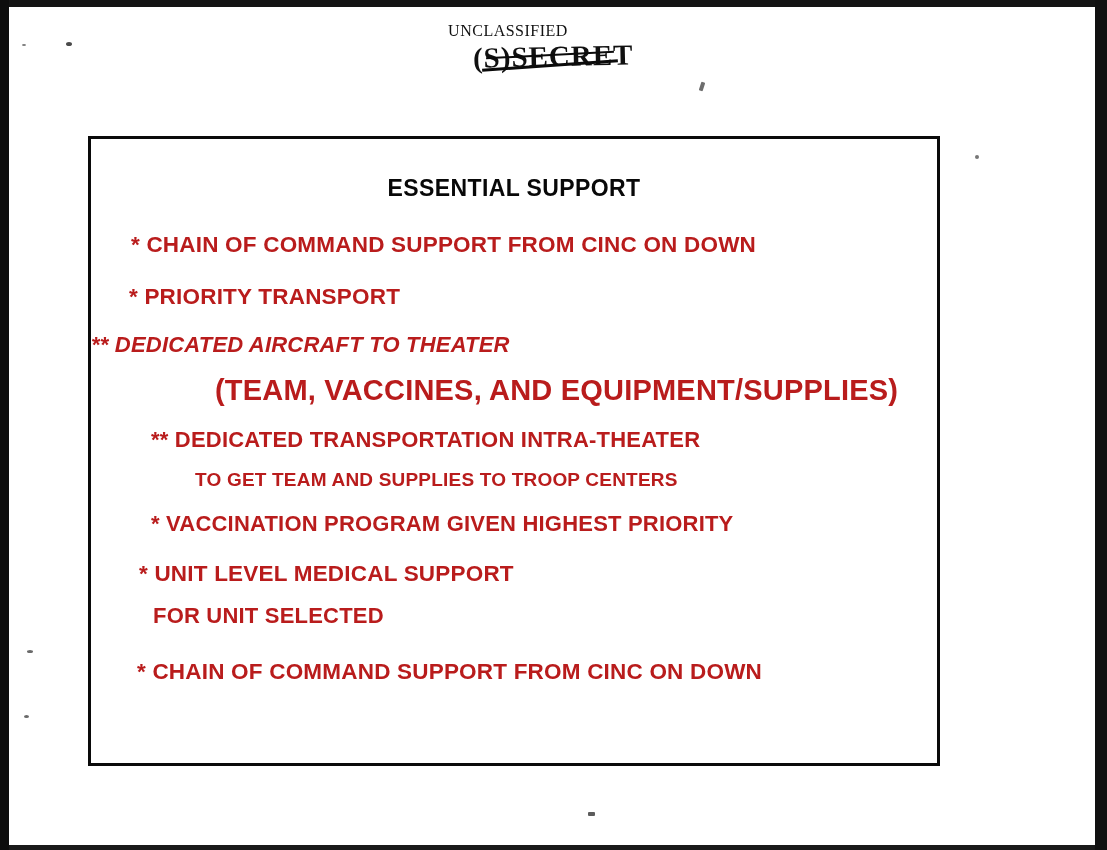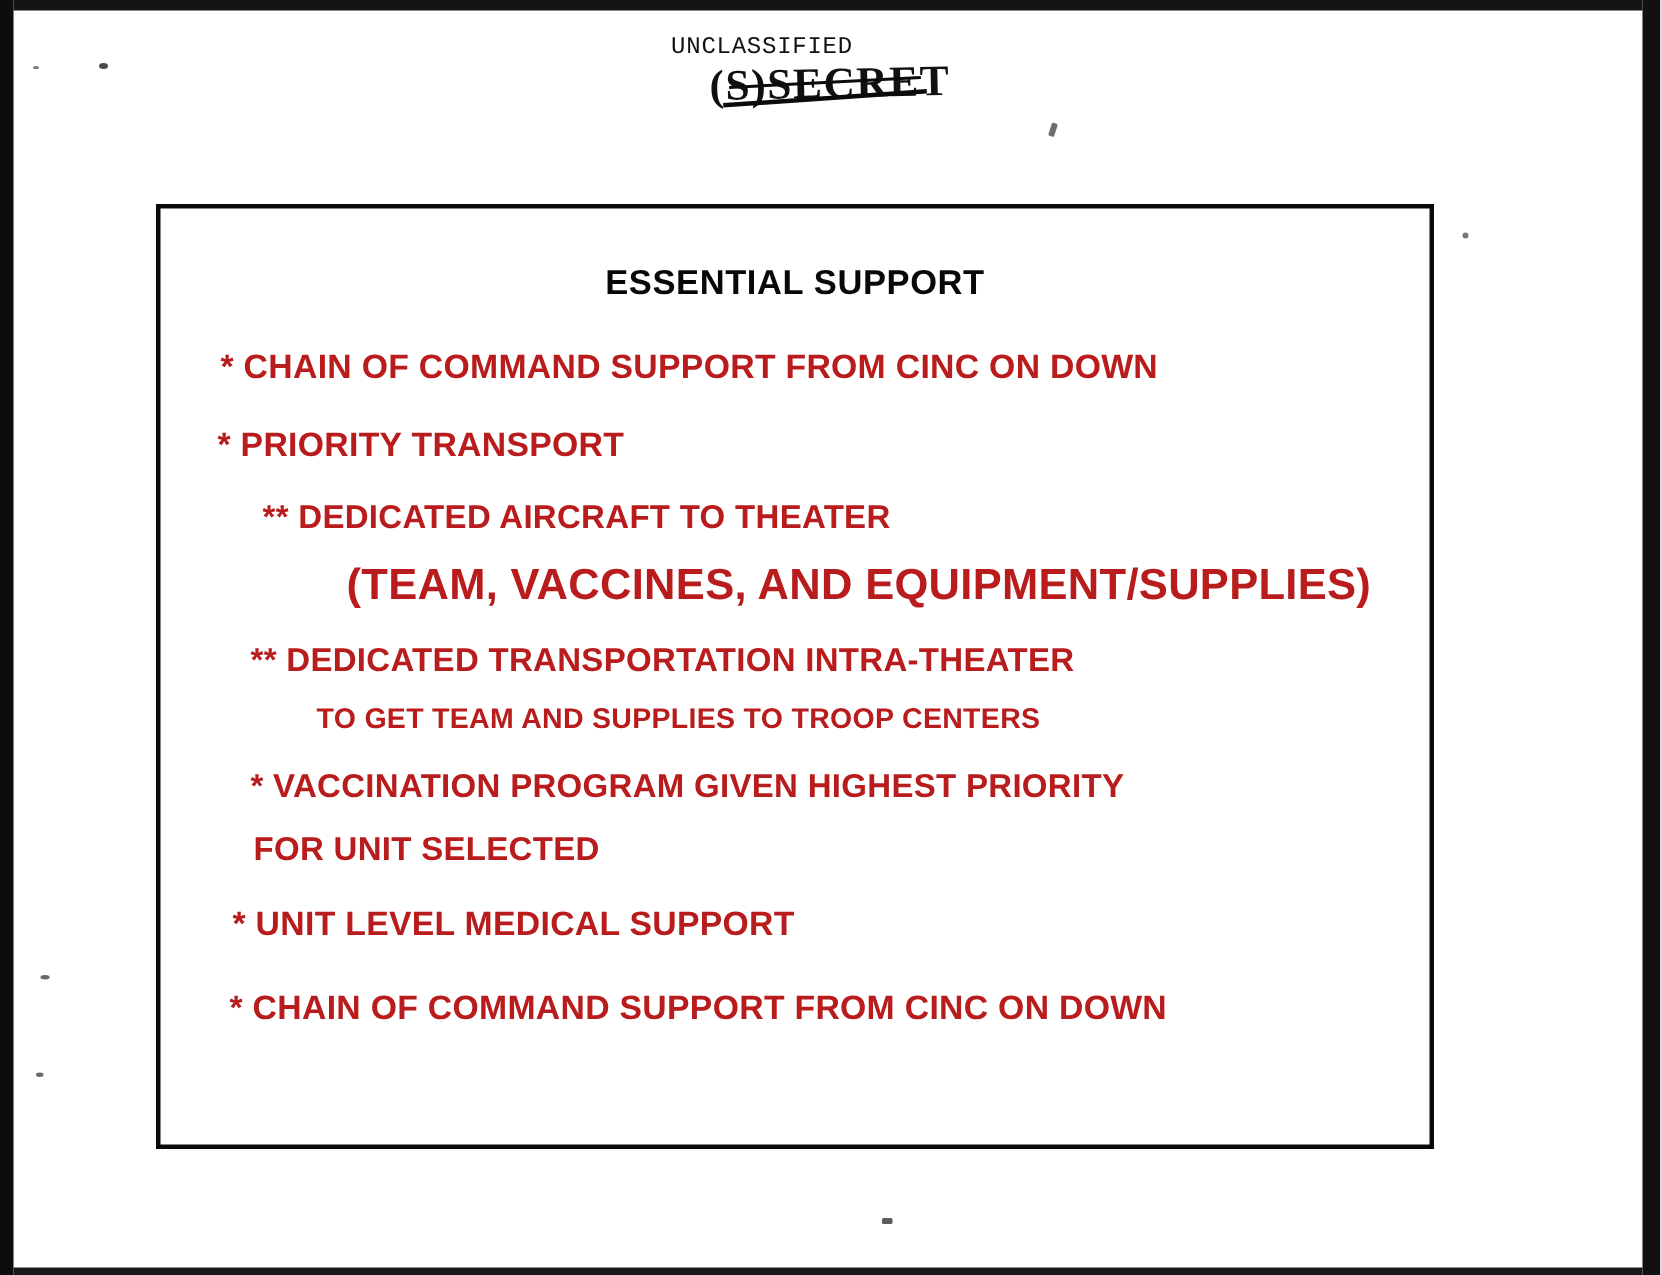"UNCLASSIFIED" .classification { font-family: Liberation Mono, monospace -> Liberation Serif, serif }
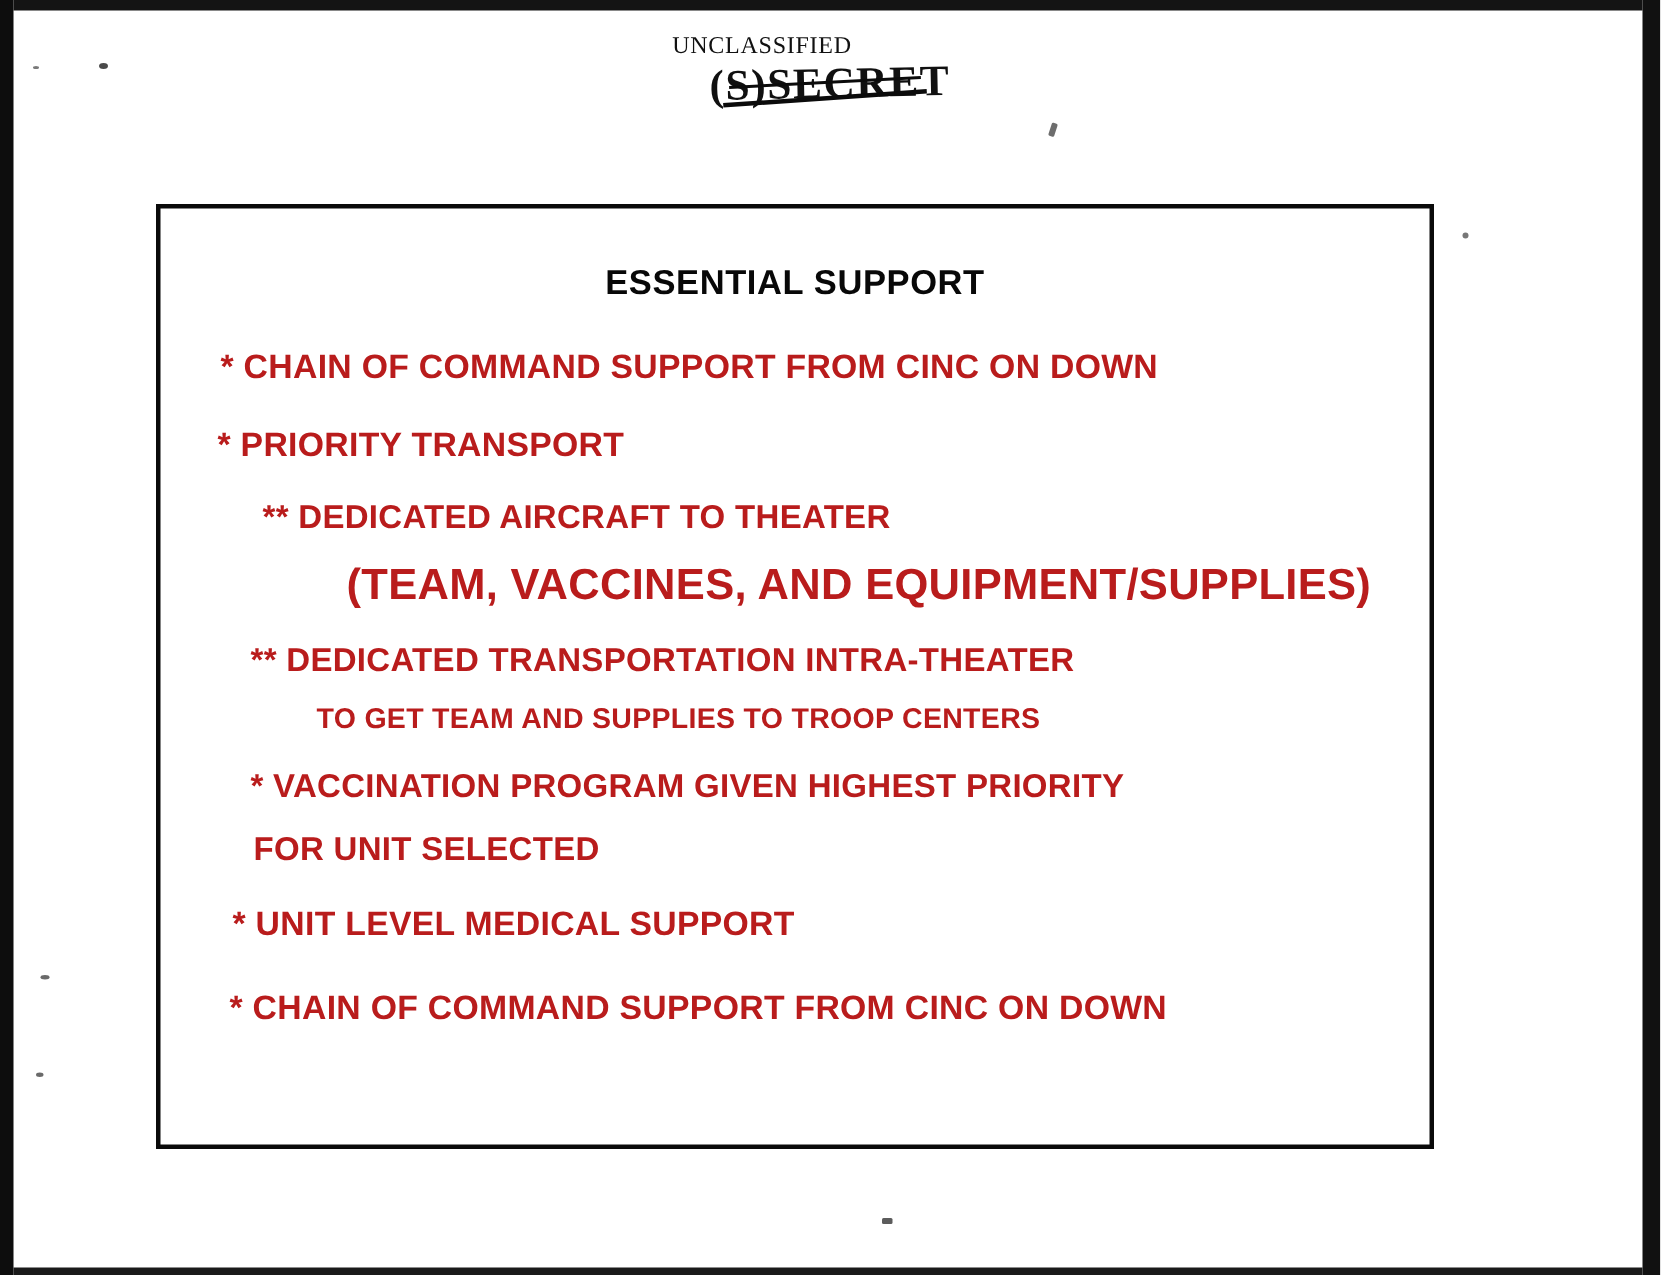"ESSENTIAL SUPPORT" .slide { left: 104px -> 88px }
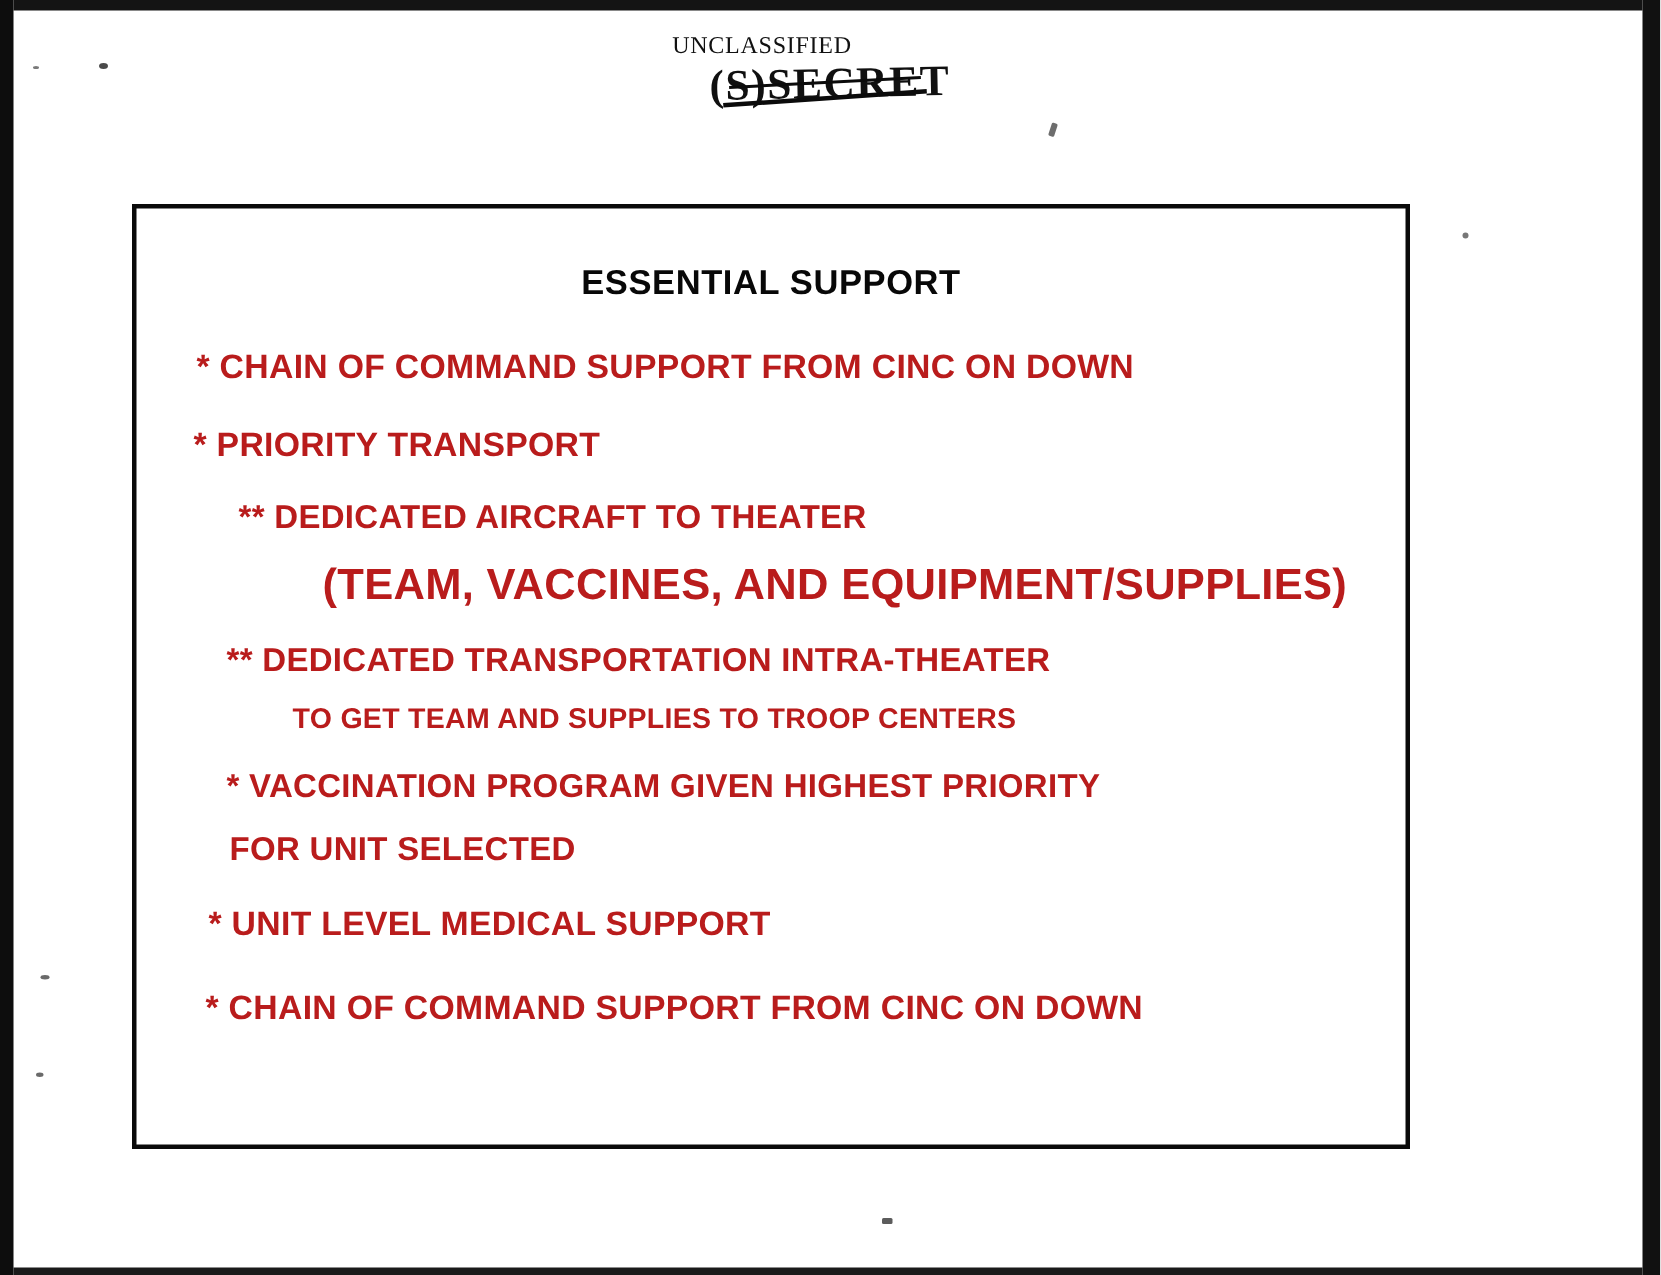"** DEDICATED AIRCRAFT TO THEATER" .ln3 { font-style: none -> italic; padding-left: 68px -> none }
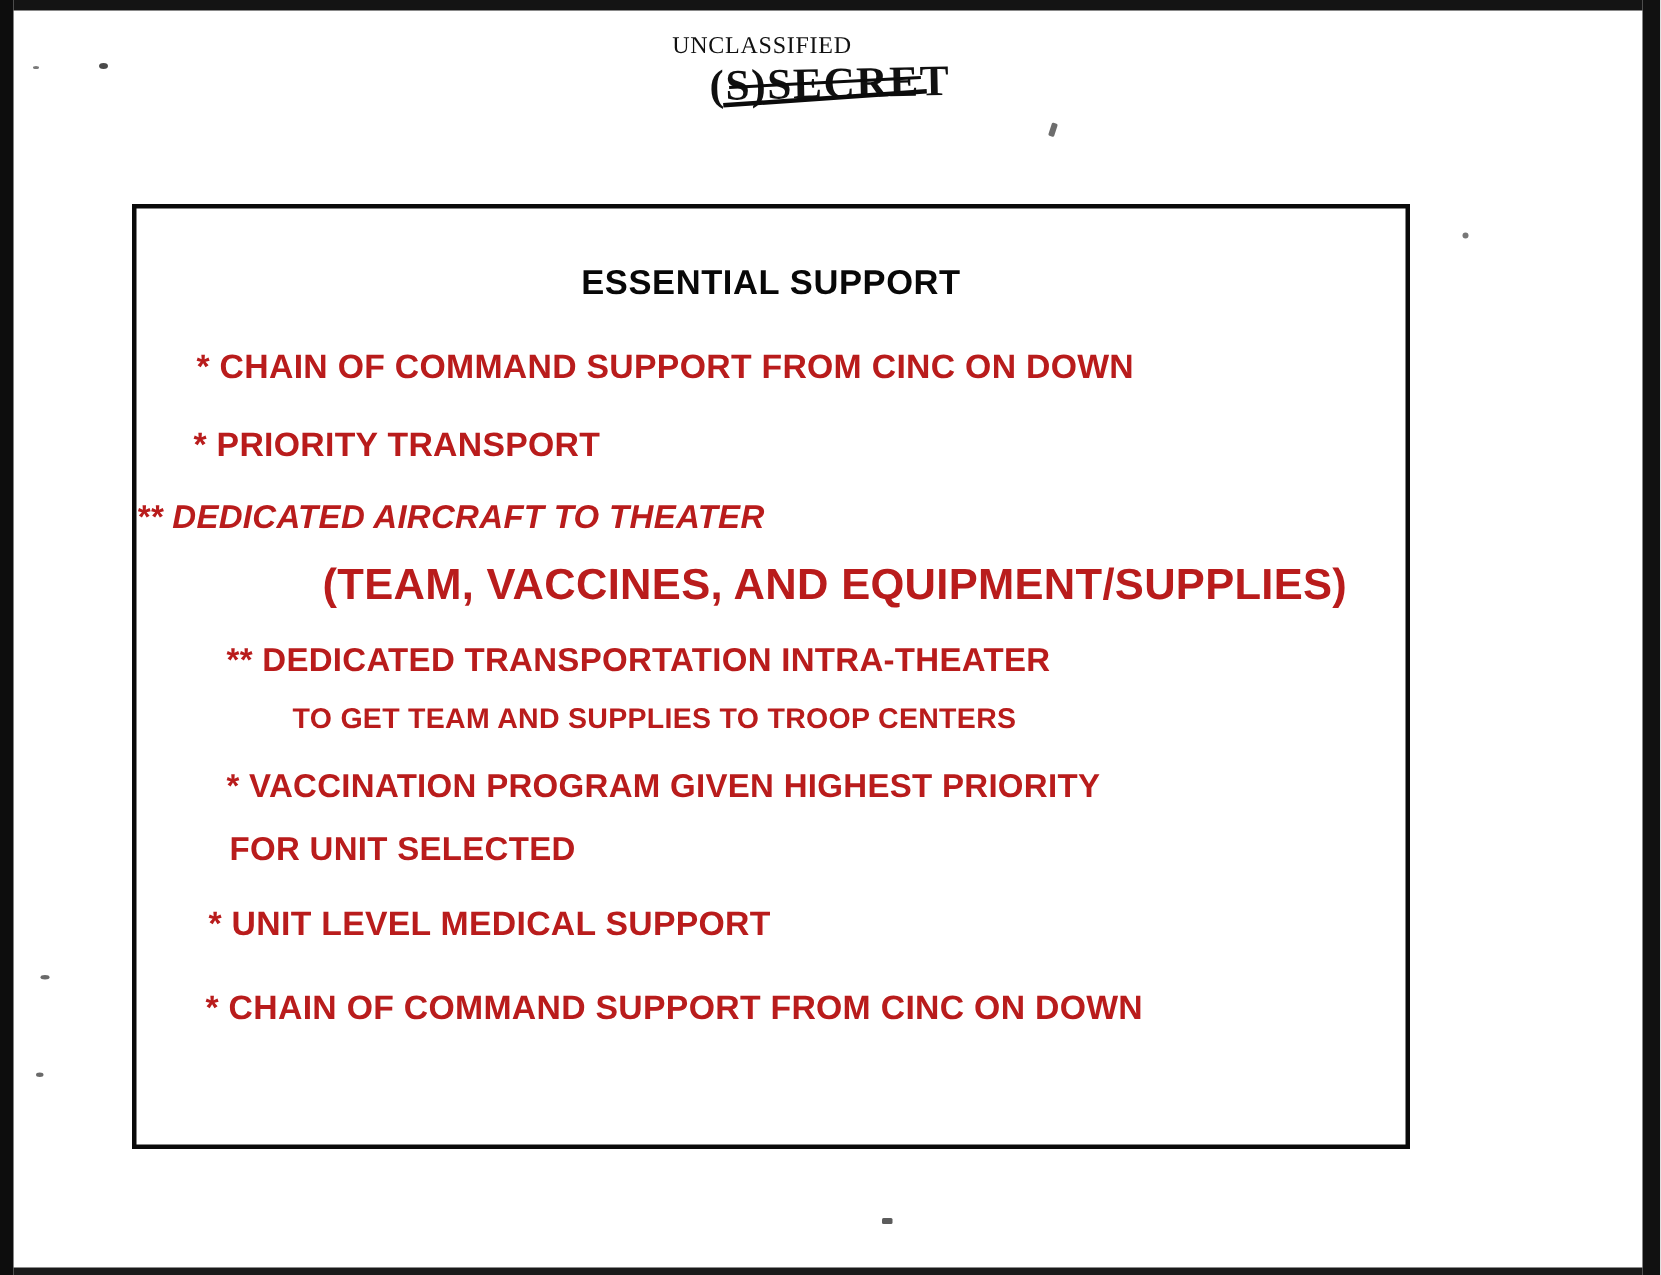"FOR UNIT SELECTED" li.bullet { order: before "* UNIT LEVEL MEDICAL SUPPORT" -> after "* UNIT LEVEL MEDICAL SUPPORT" }
